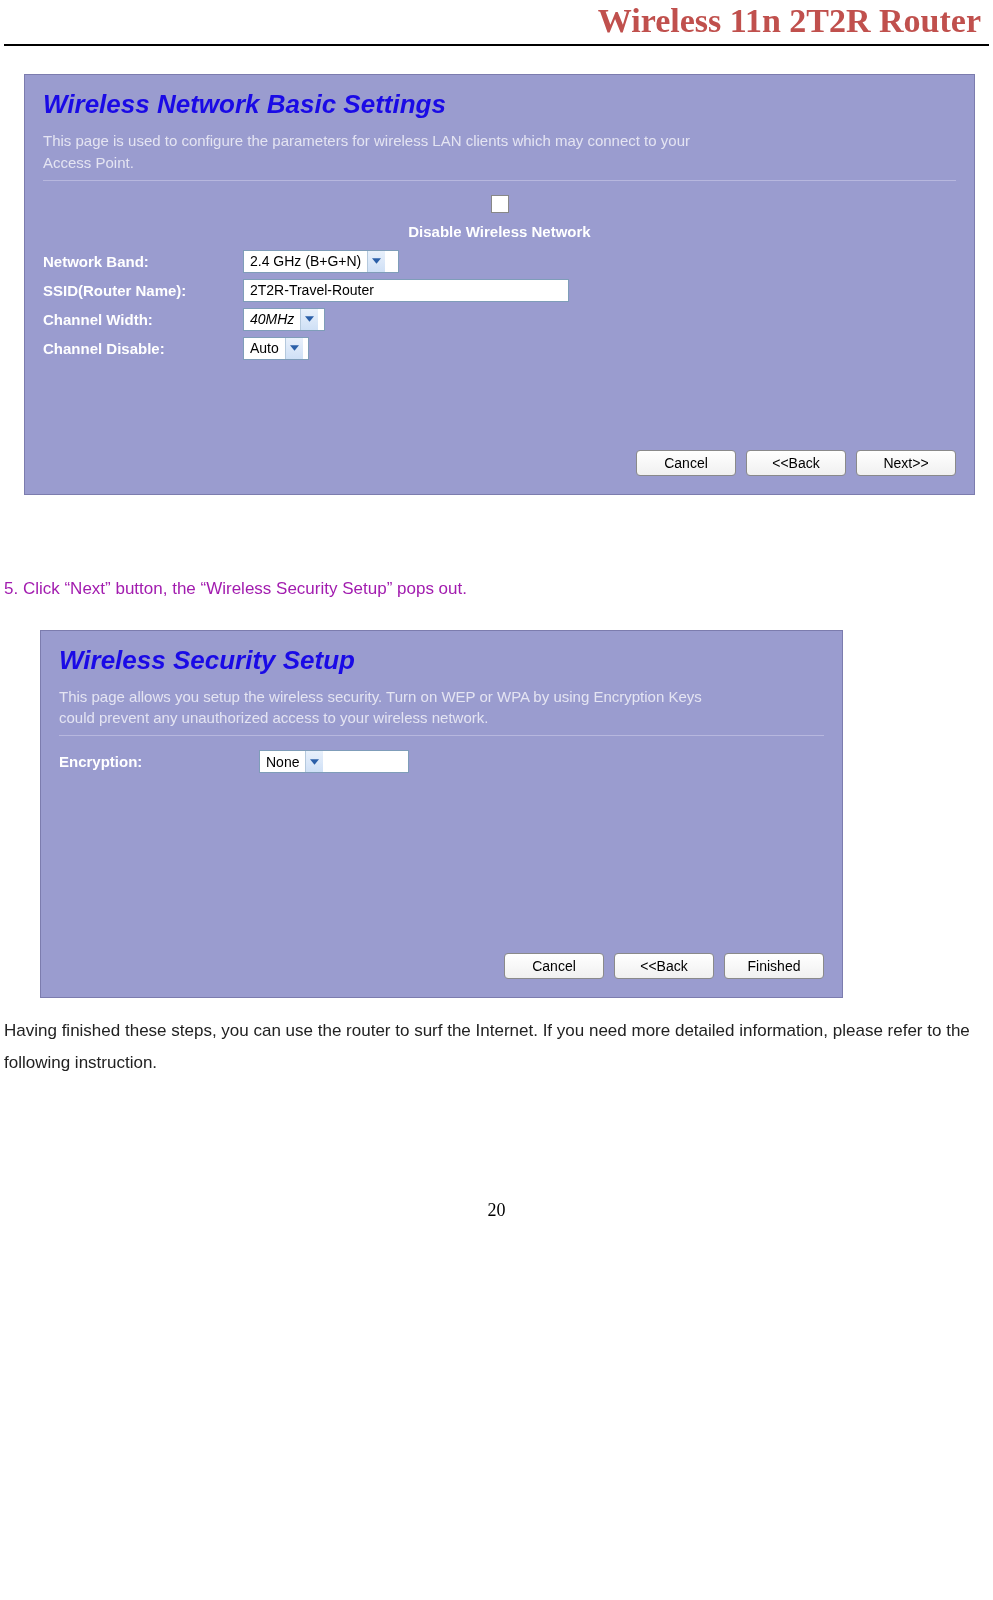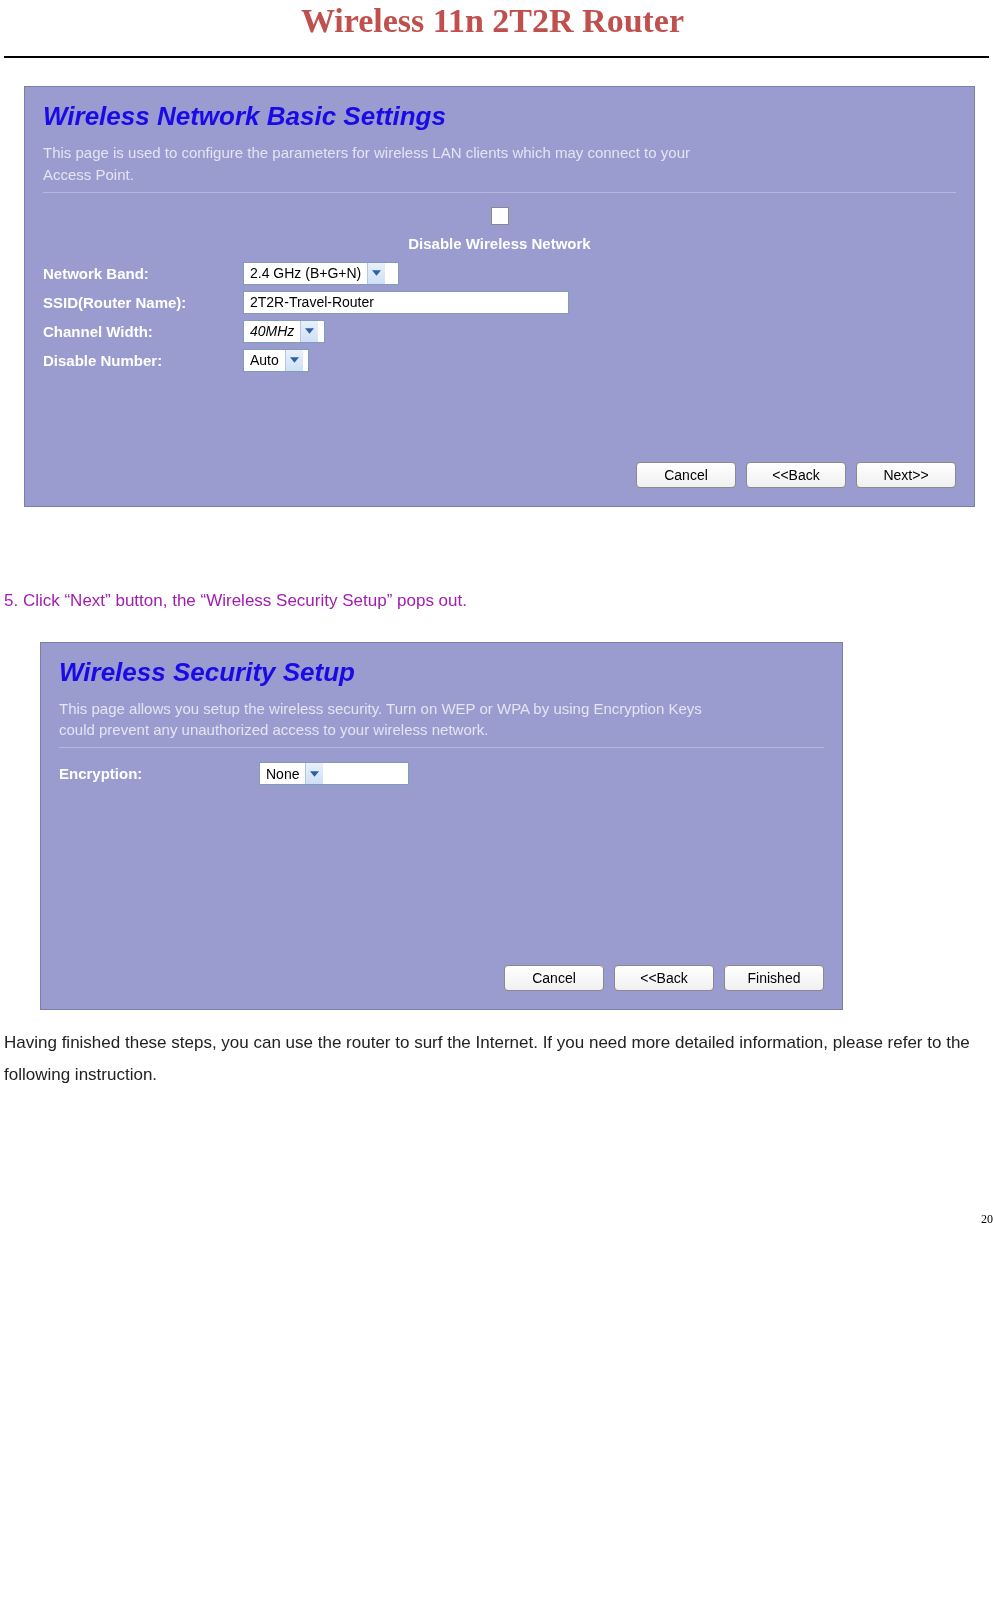"Wireless 11n 2T2R Router" .header-title { padding: 2px 8px 16px 0 -> 2px 8px 4px 0; text-align: center -> right }
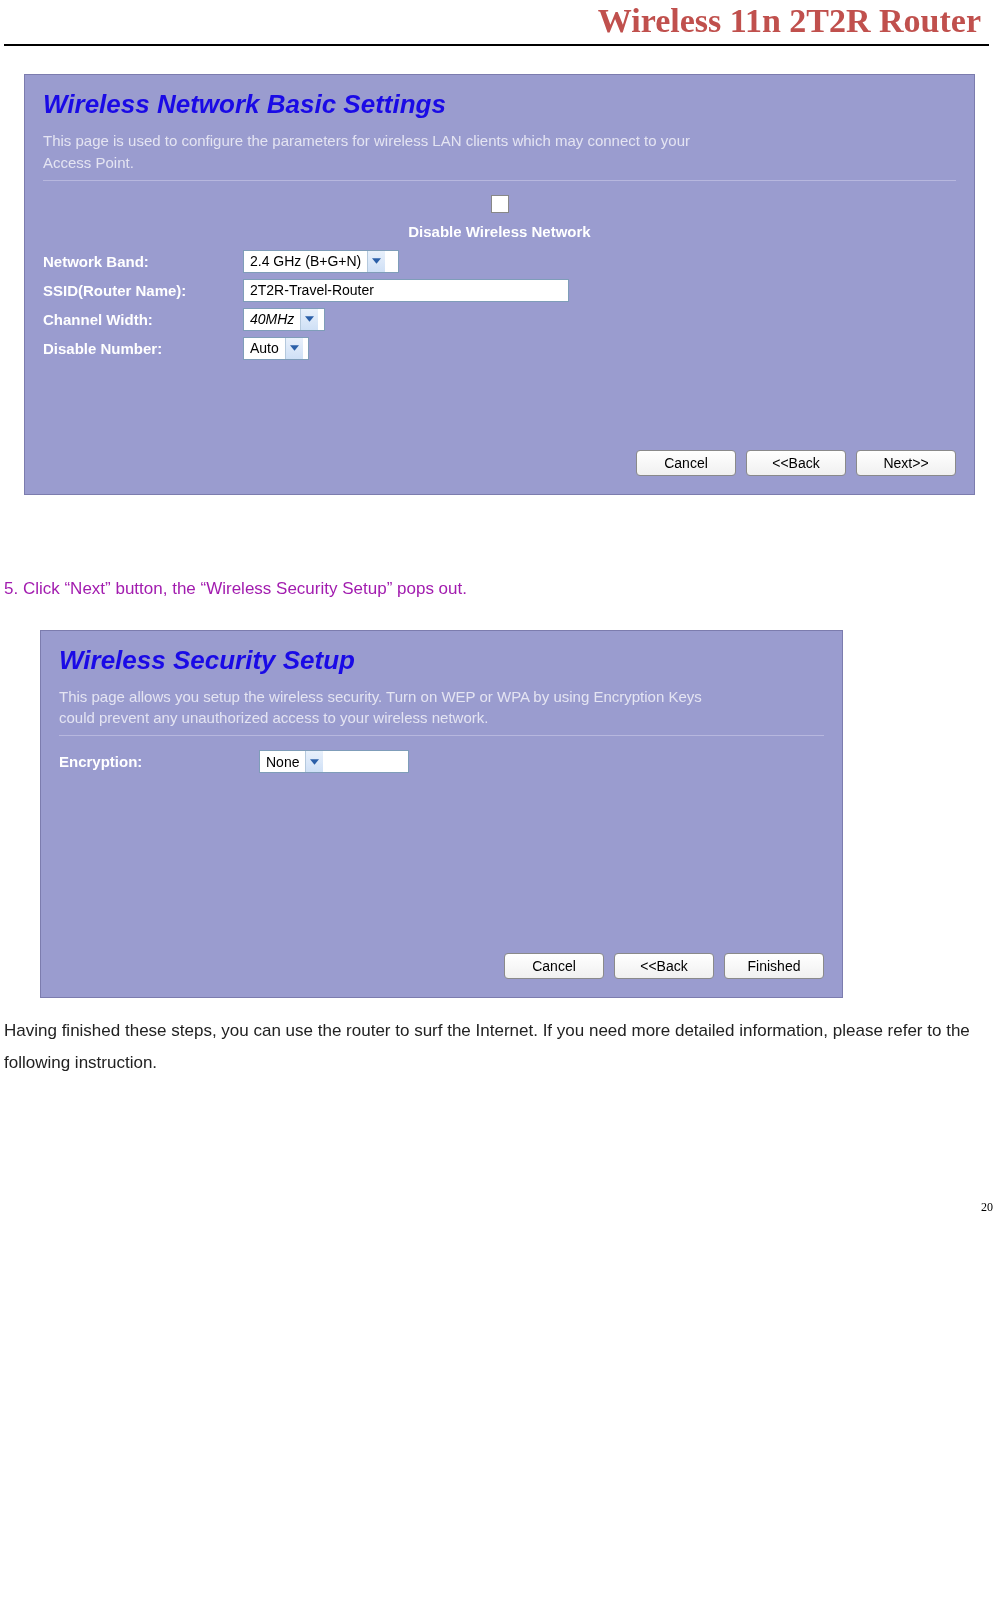"Disable Number:" span.form-label { text: Disable Number -> Channel Disable }
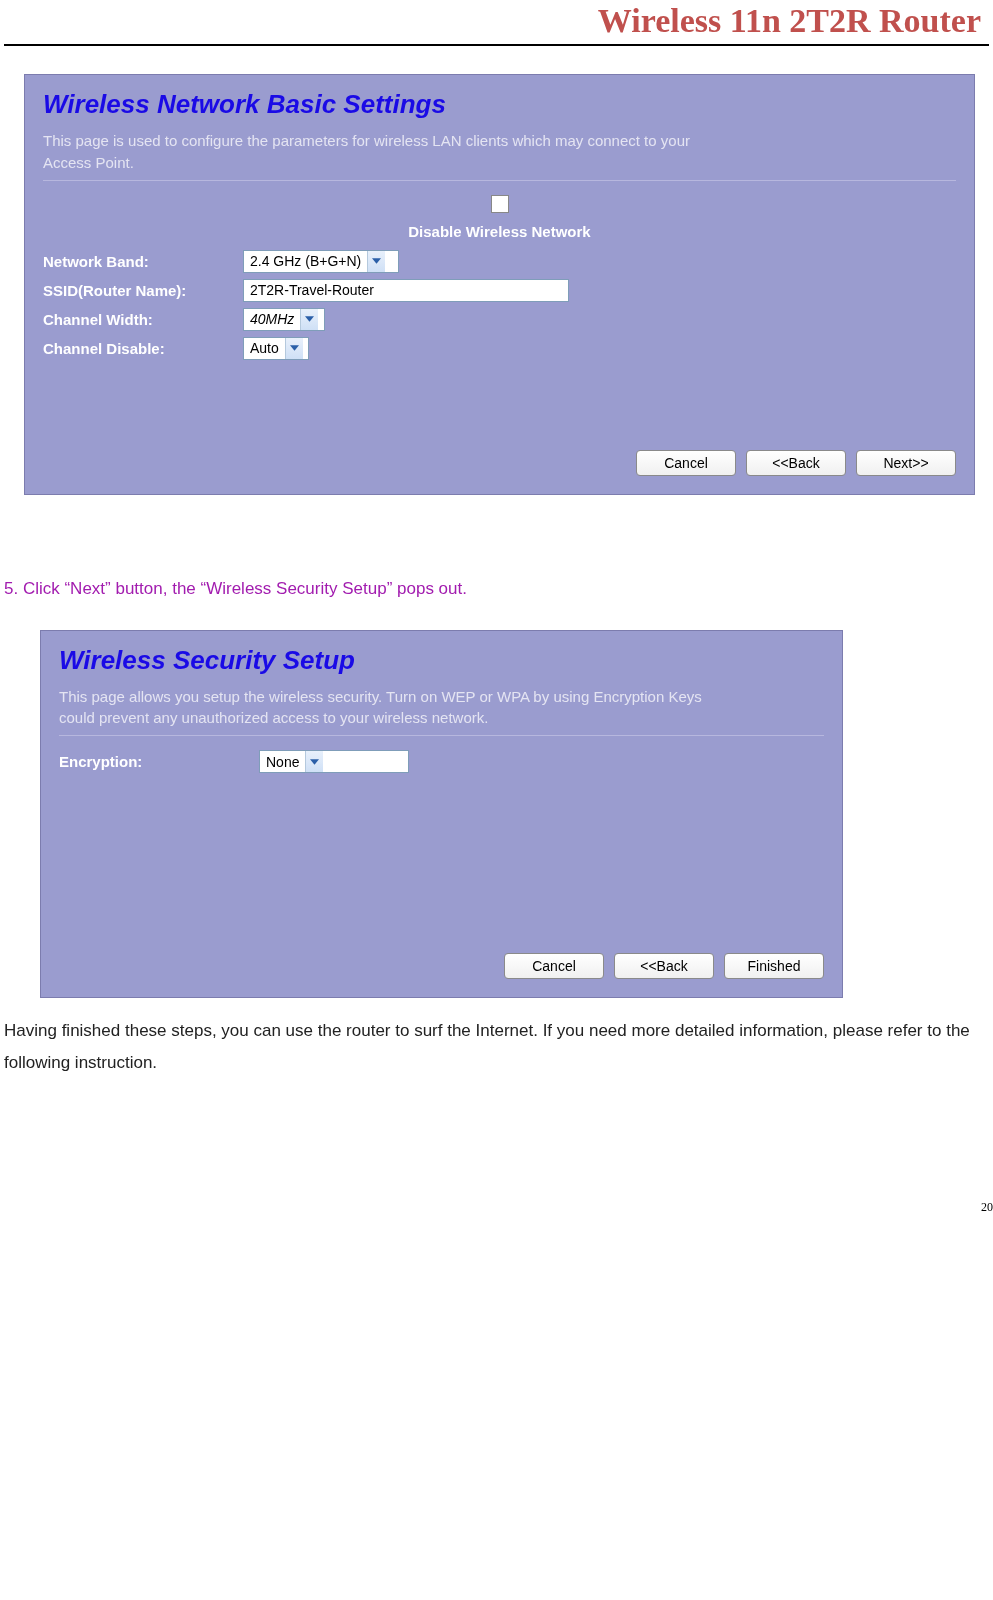"20" .page-number { font-size: 12px -> 18px; text-align: right -> center }
